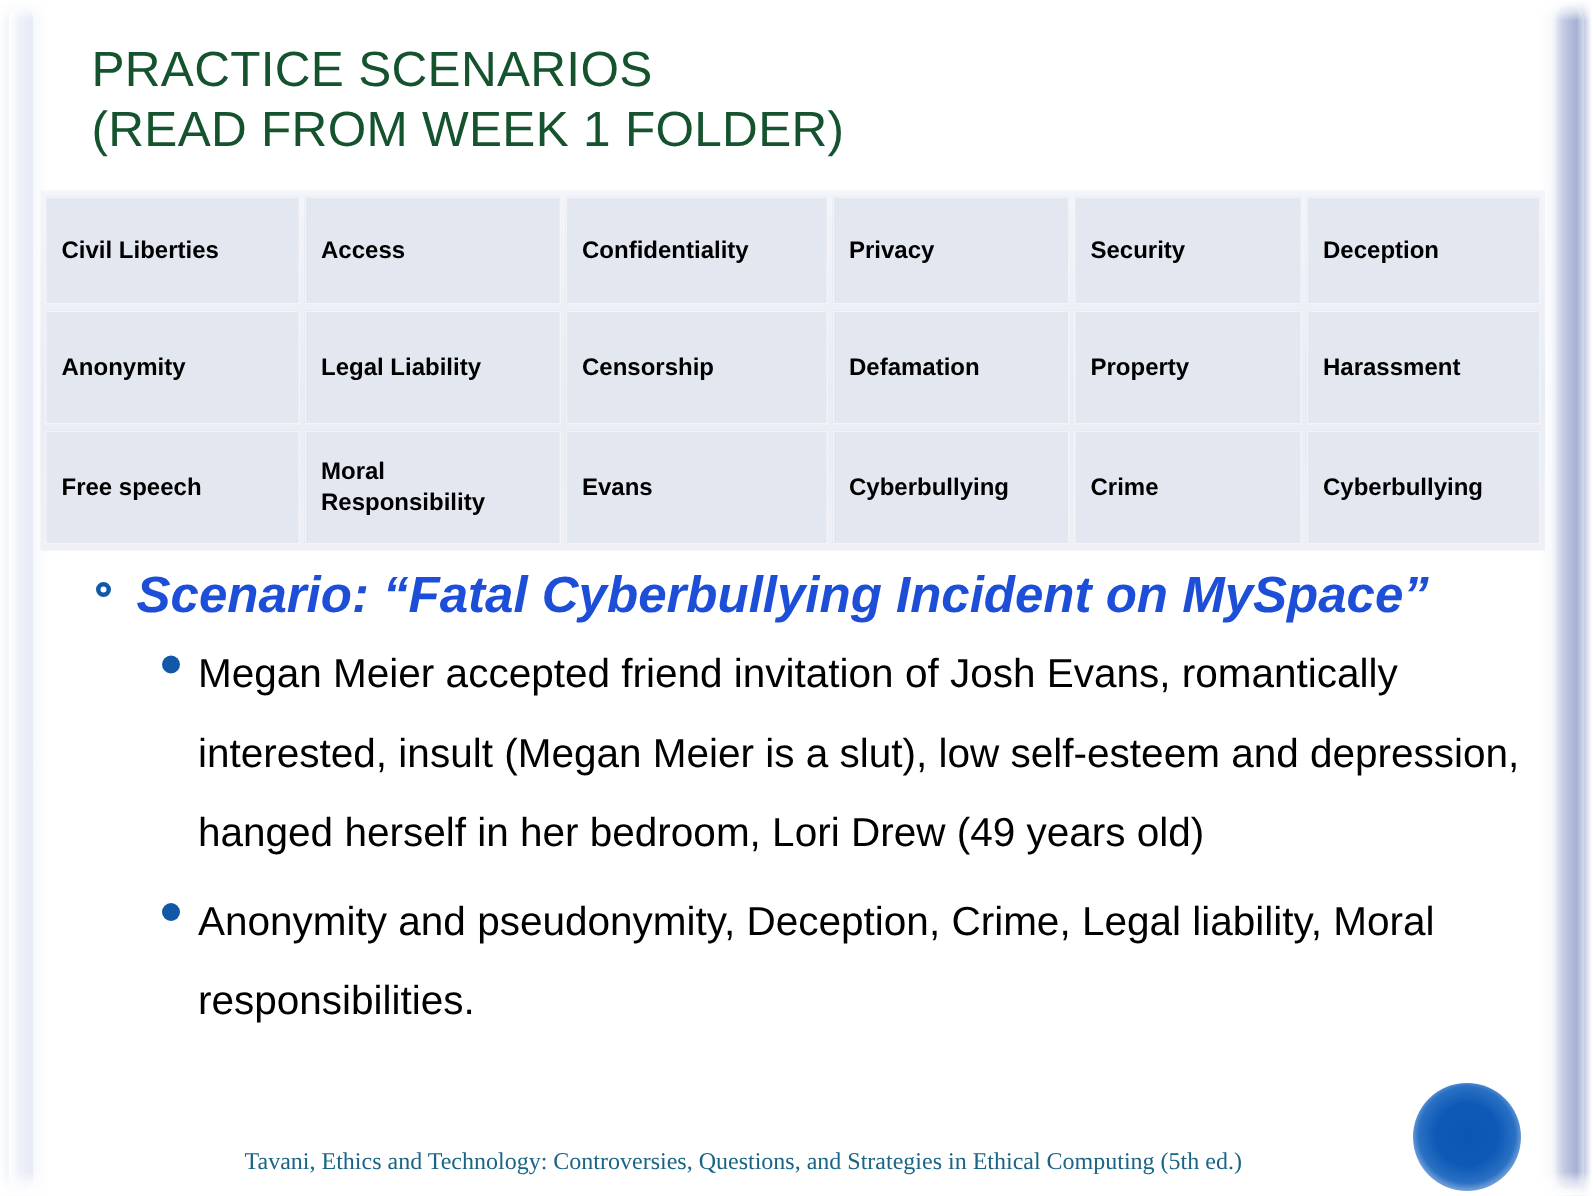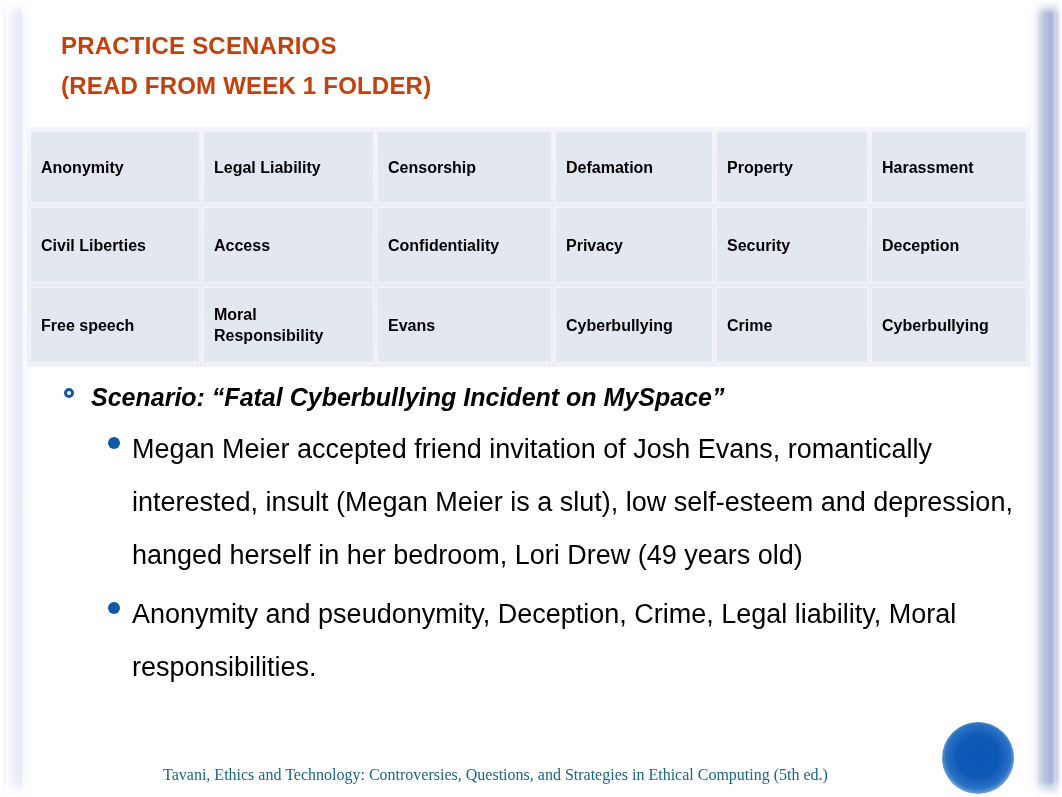"PRACTICE SCENARIOS" #title { color: #c2410c -> #14532d; font-size: 24px -> 33px; font-weight: bold -> normal }
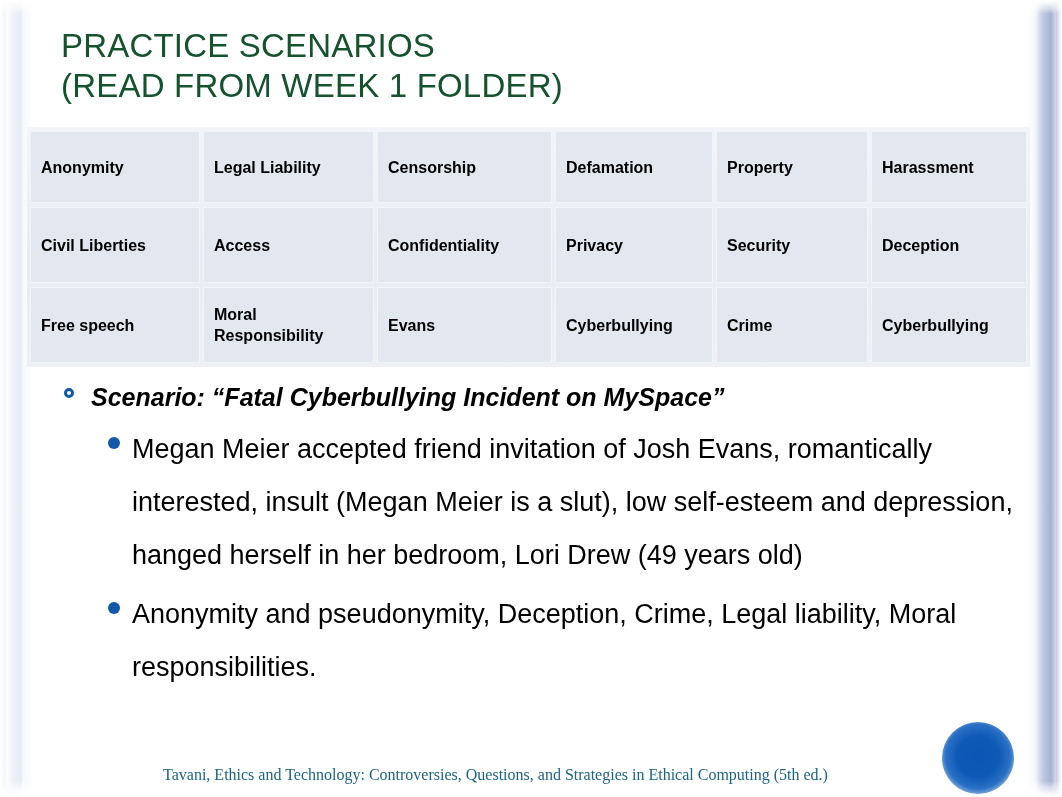"Anonymity" tr { order: before "Civil Liberties" -> after "Civil Liberties" }
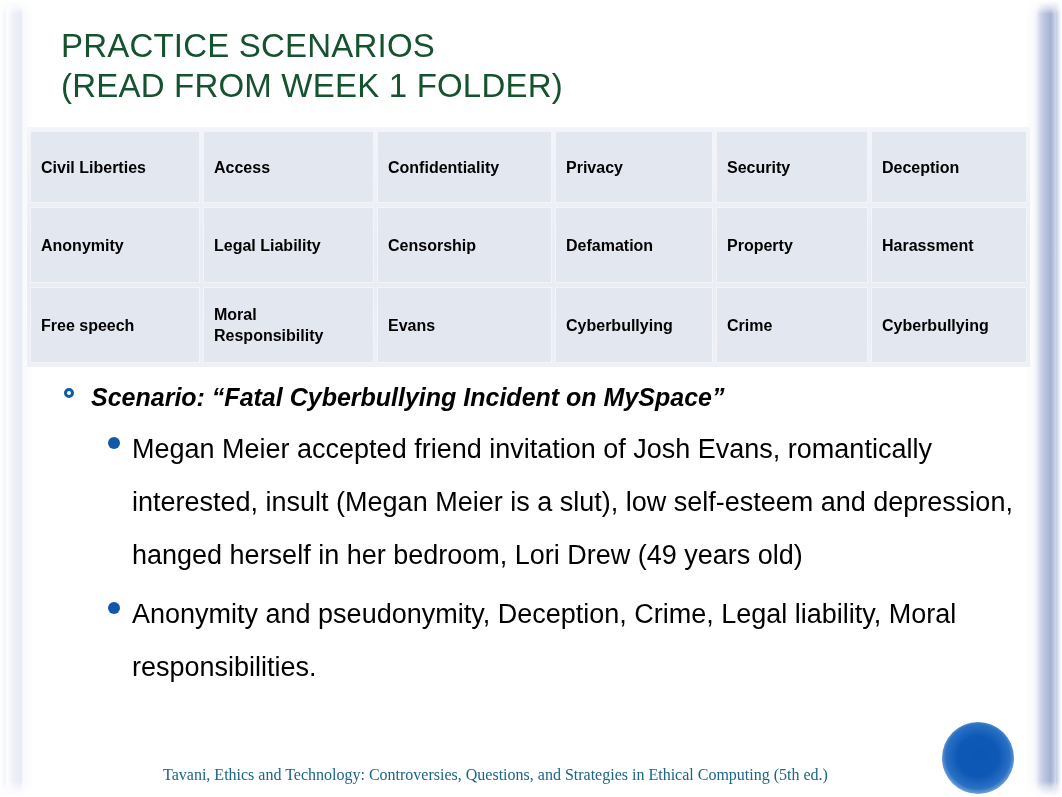"Scenario: “Fatal Cyberbullying Incident" li.lvl1 { color: #000000 -> #1d4ed8; font-size: 25px -> 34px }
